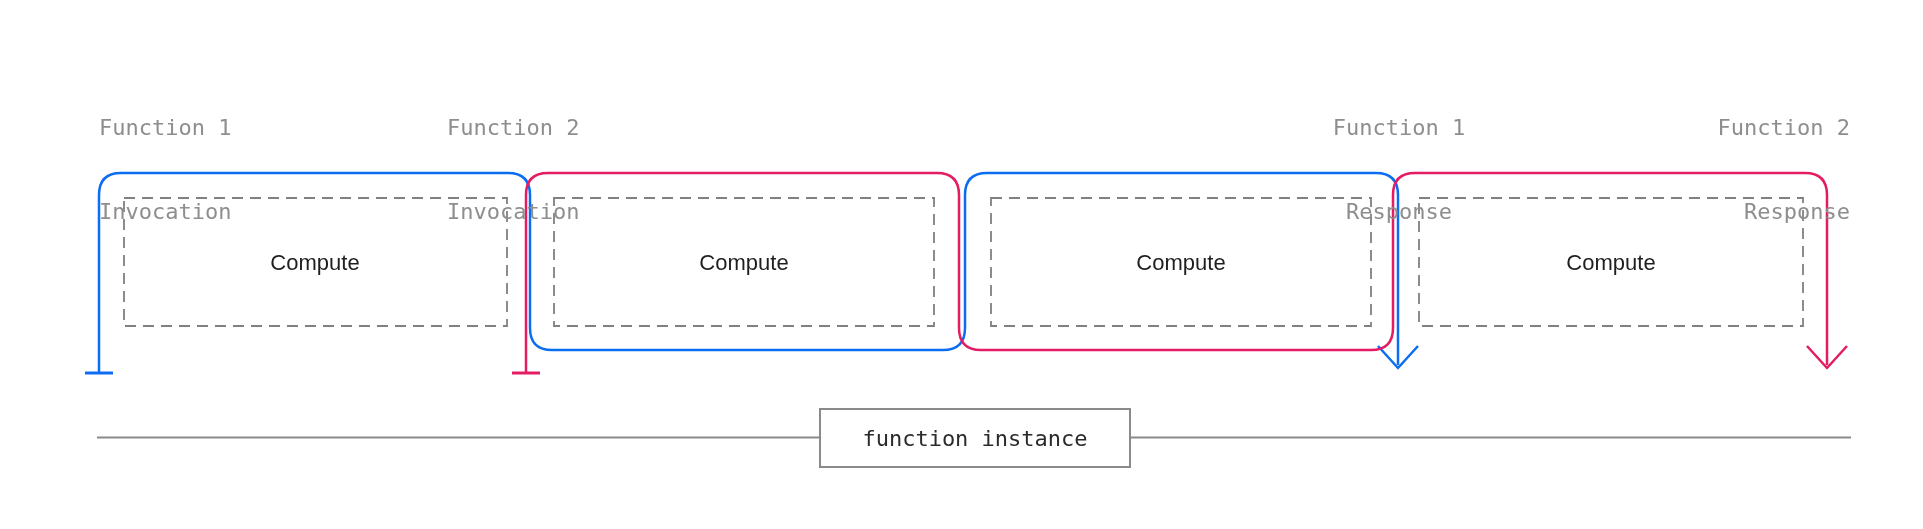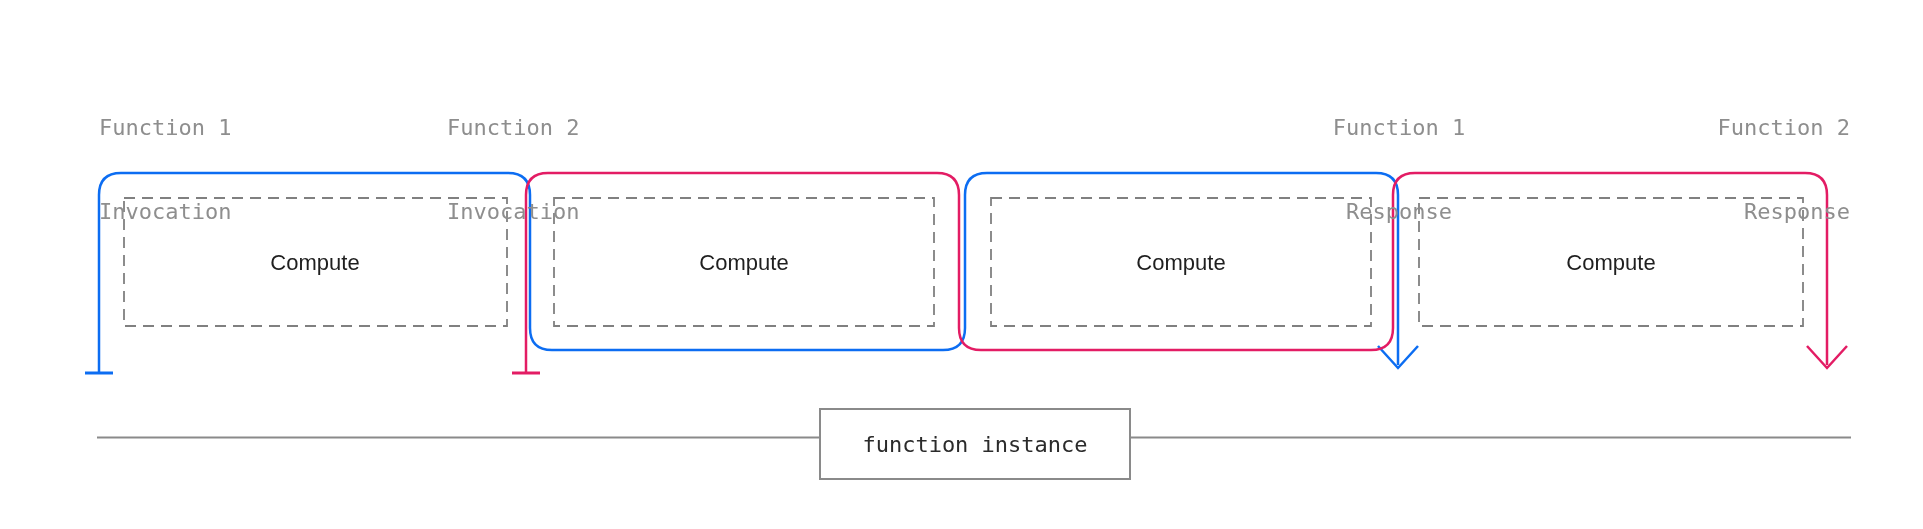"function instance" .timeline-label-box { height: 72px -> 60px }
